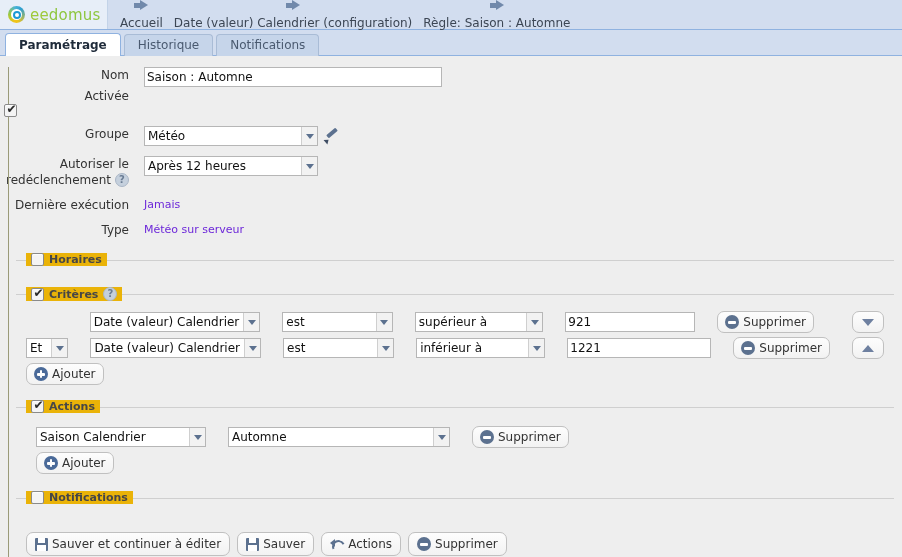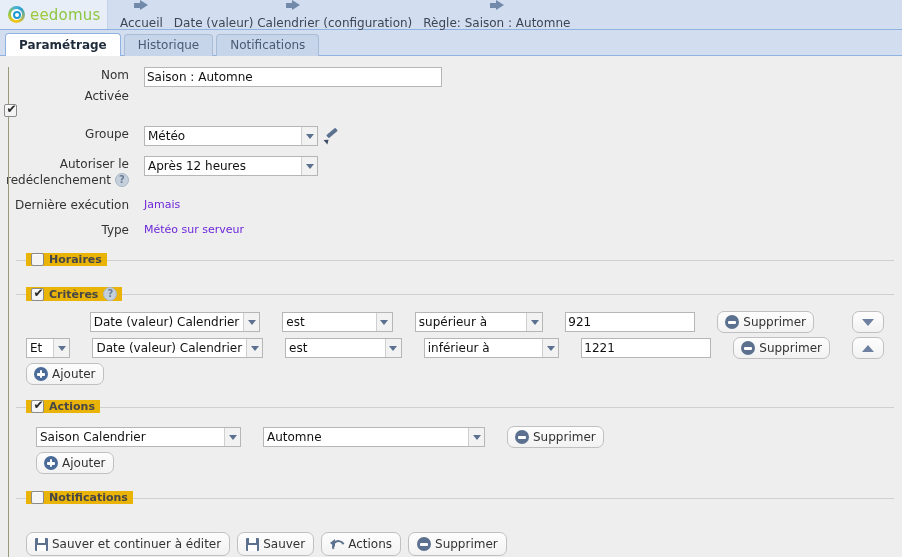"1221" input.txt { width: 130px -> 144px }
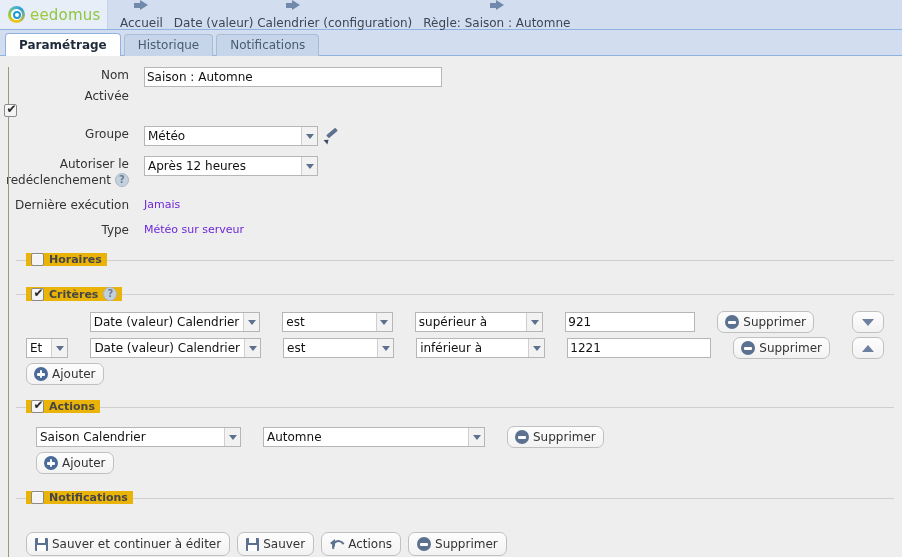"Saison Calendrier" span.sel { width: 205px -> 170px }
